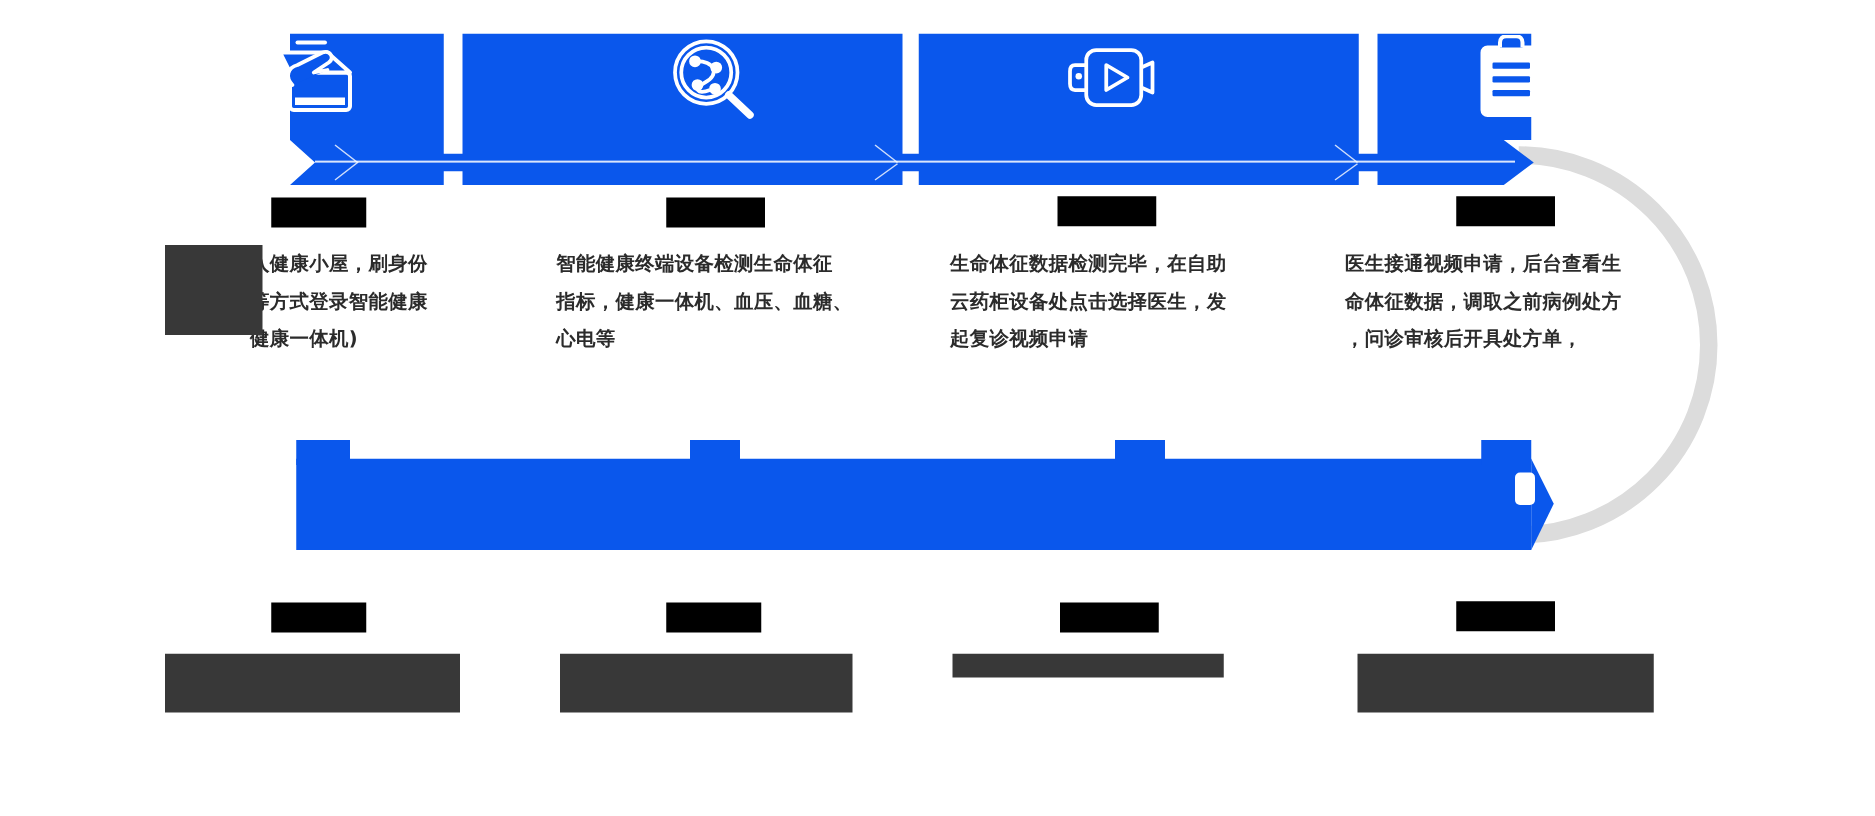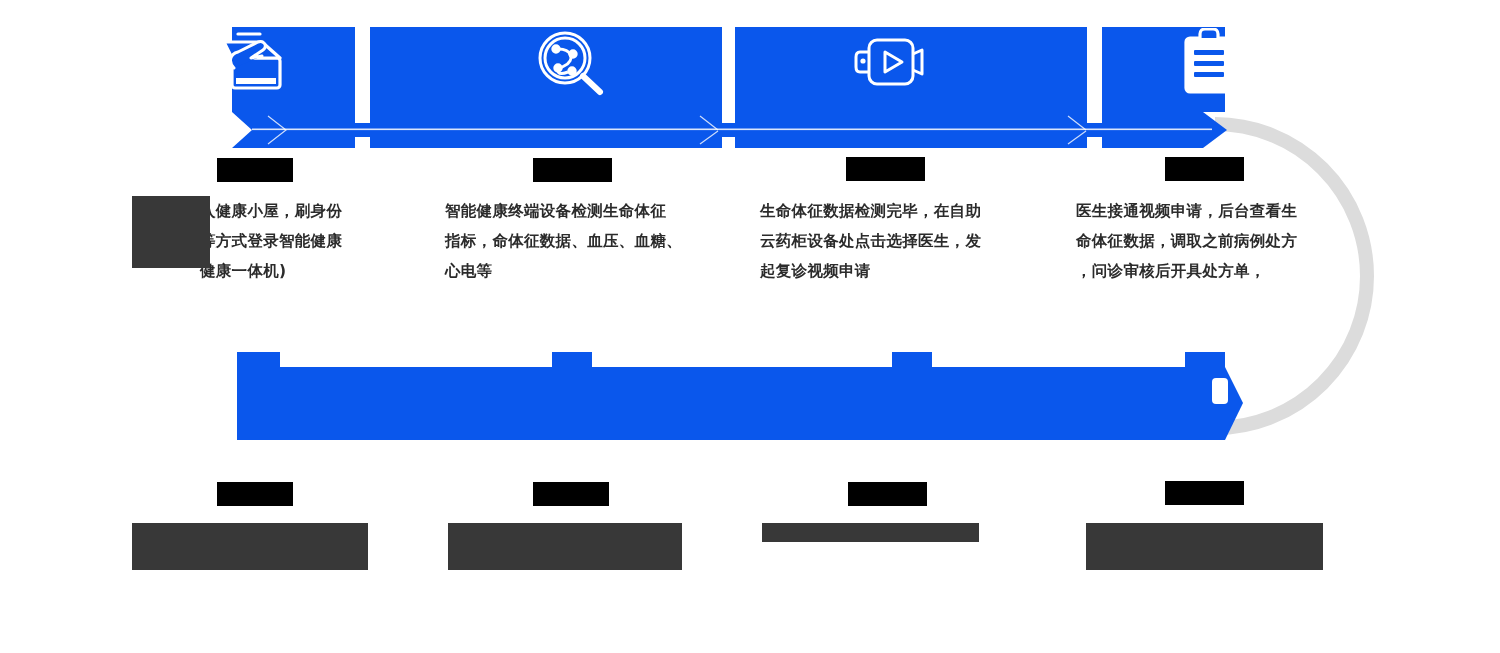"智能健康终端设备检测生命体征" div.step-text { text: 命体征数据 -> 健康一体机 }
